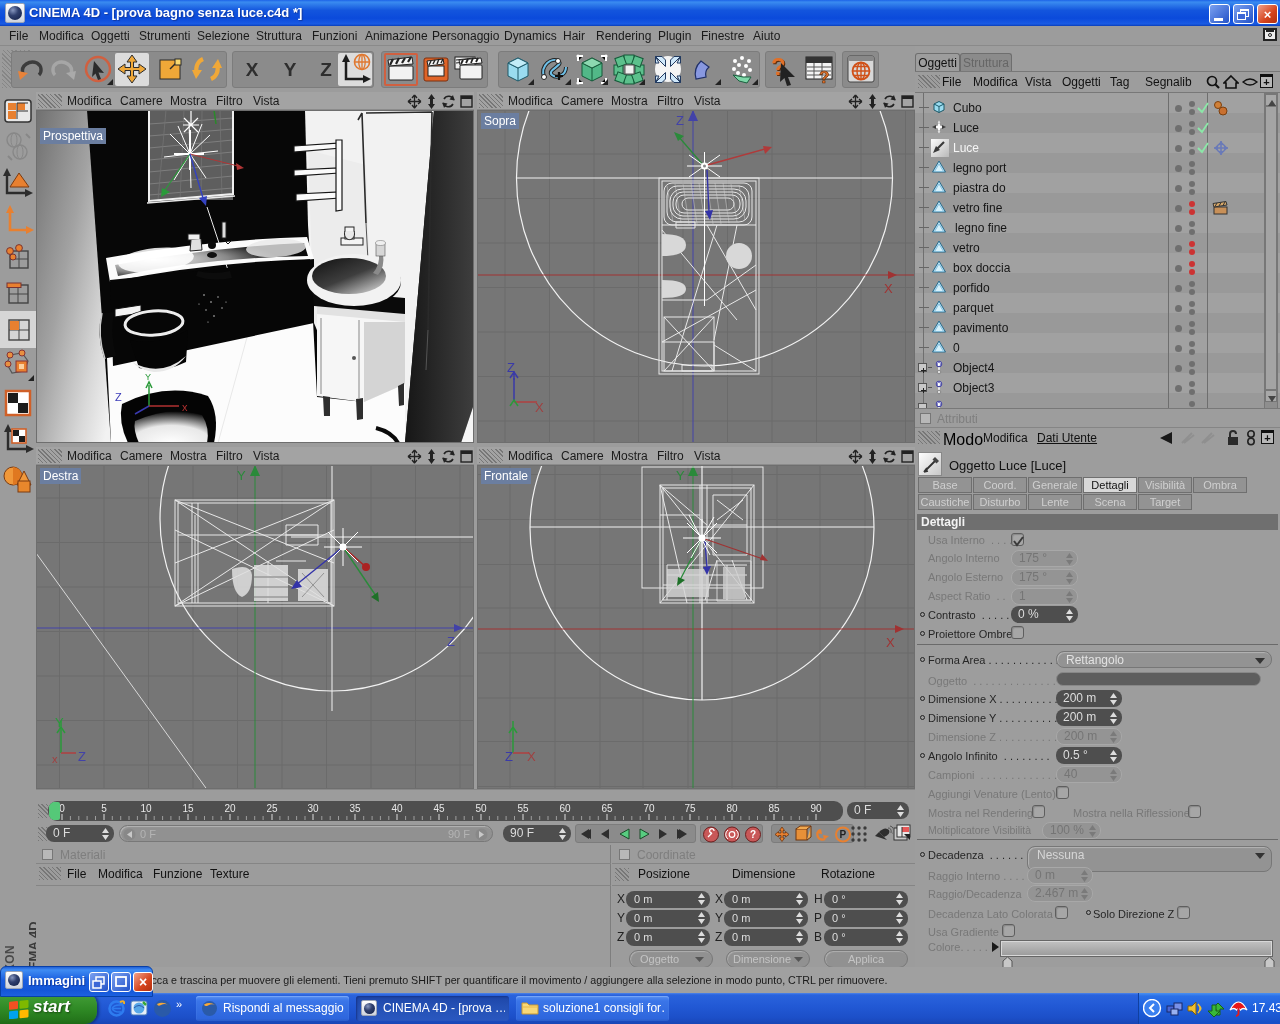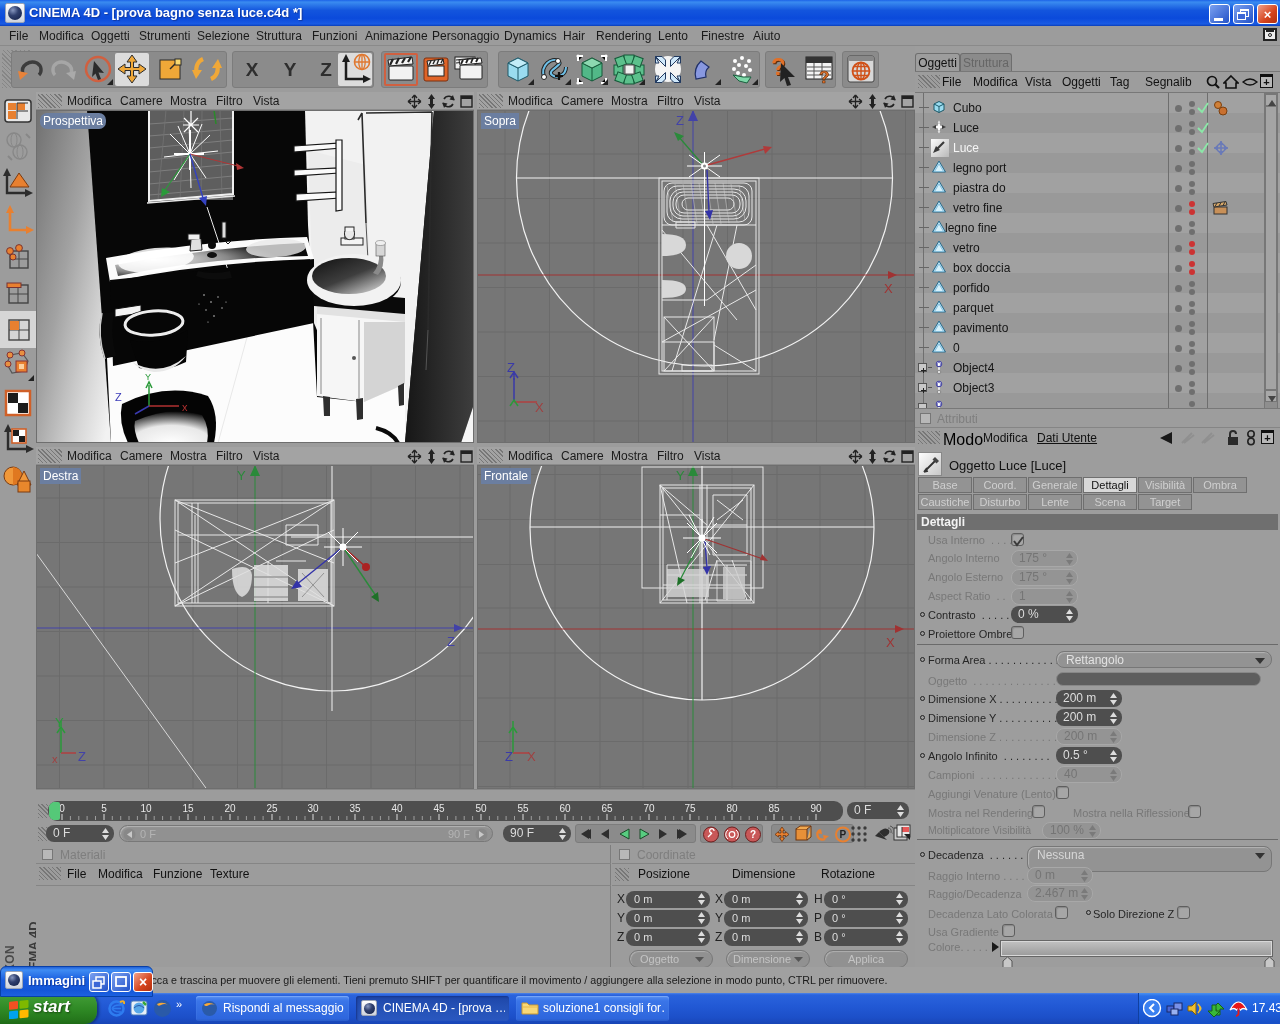"Lento" span { text: Lento -> Plugin }
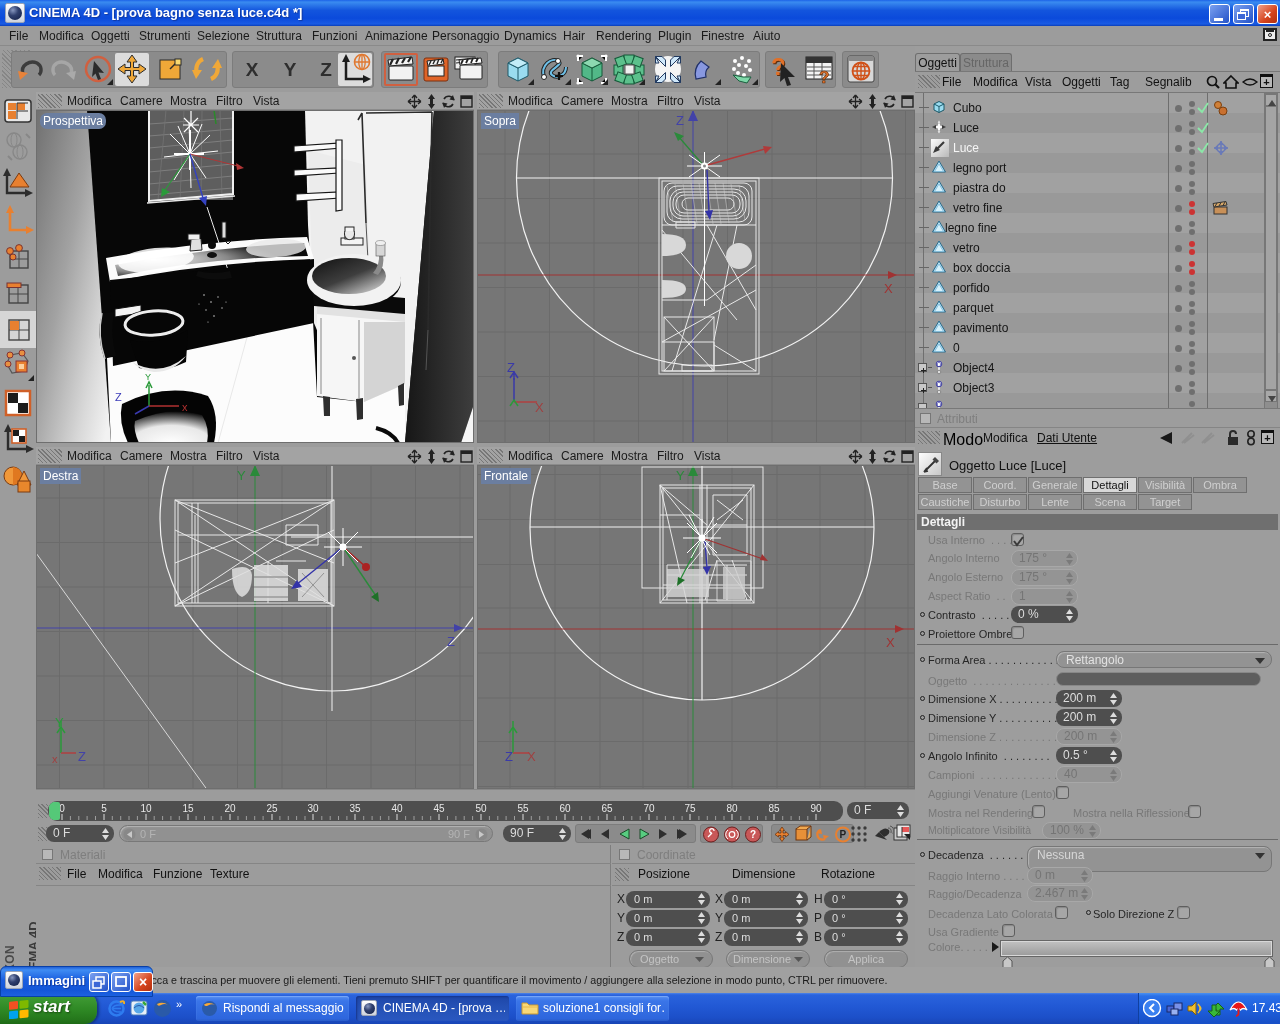"Prospettiva" div.vplabel { border-radius: 7px -> none; top: 21px -> 36px }
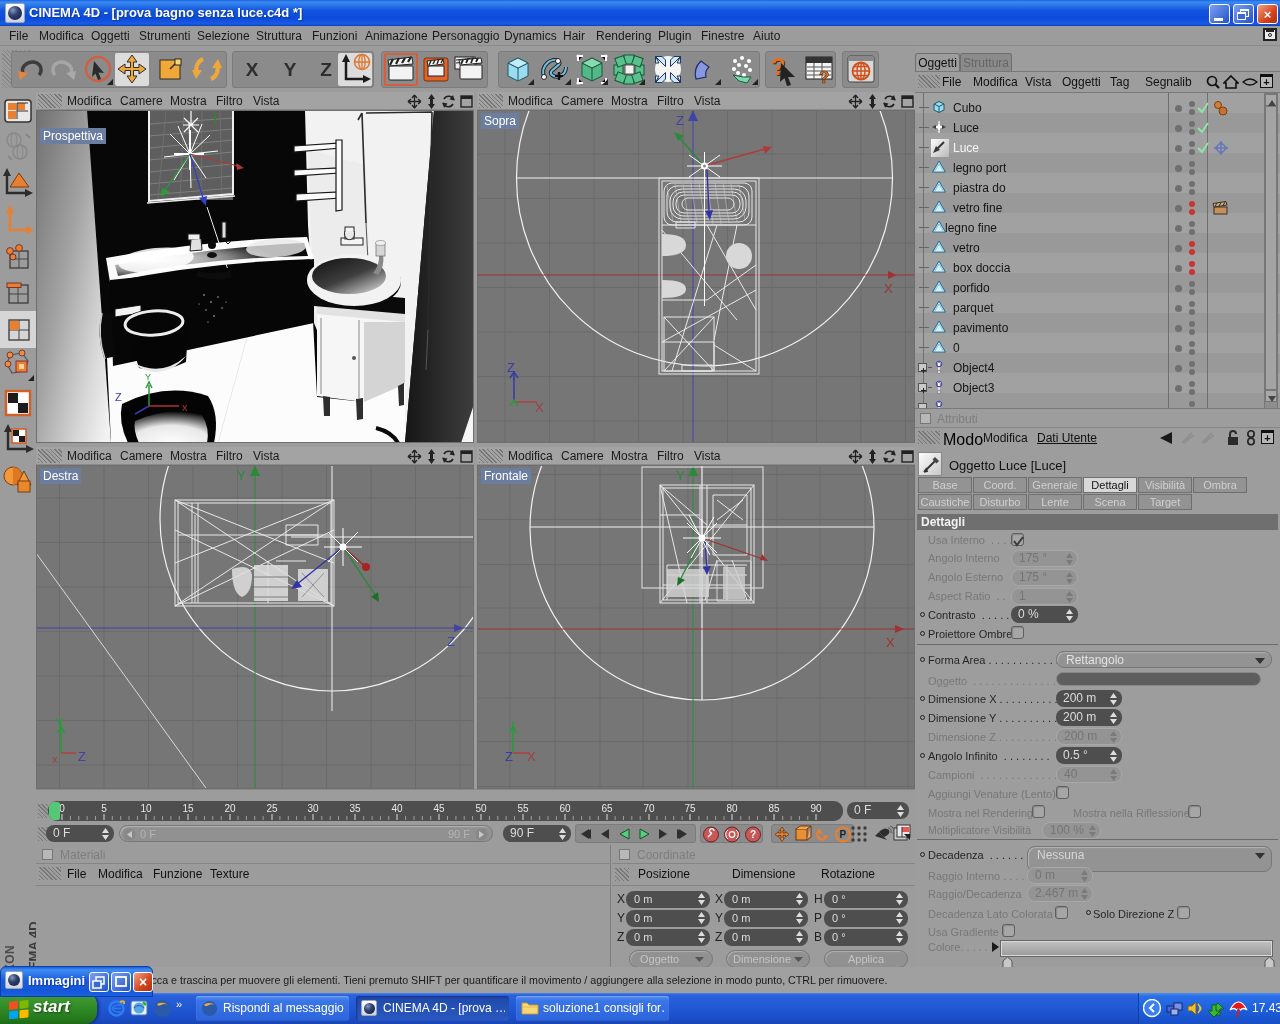"legno fine" span.abs { left: 30px -> 40px }
